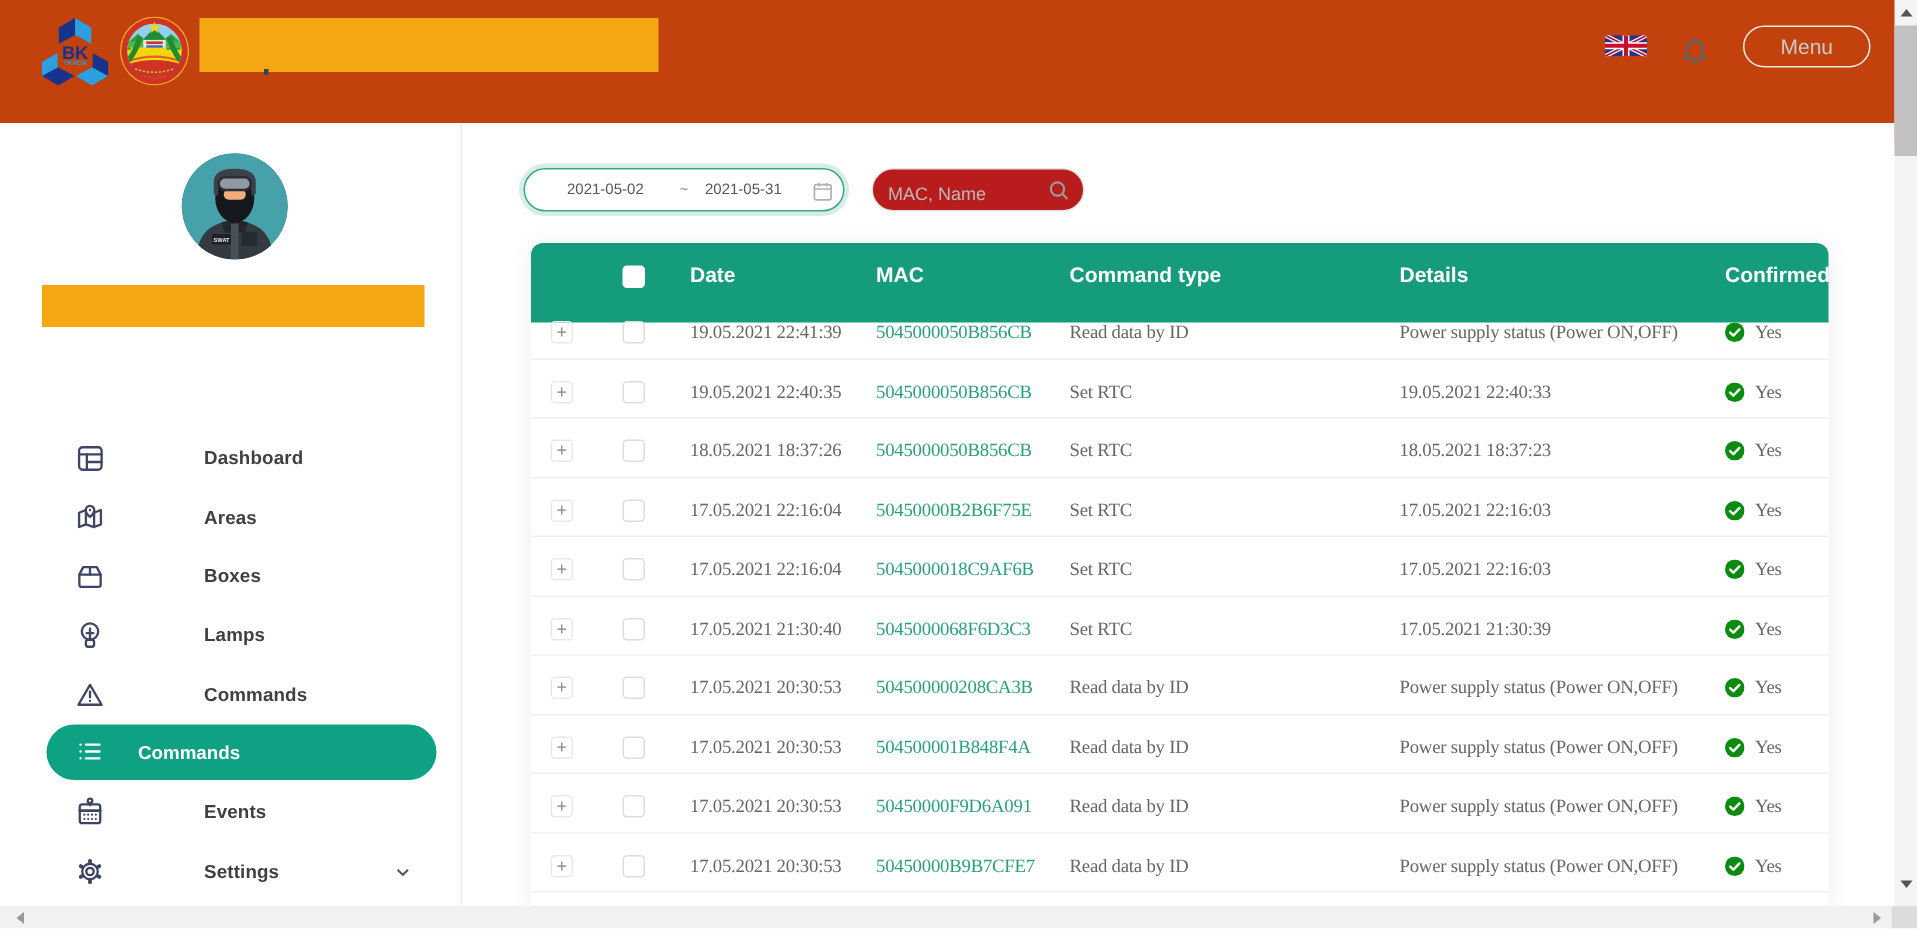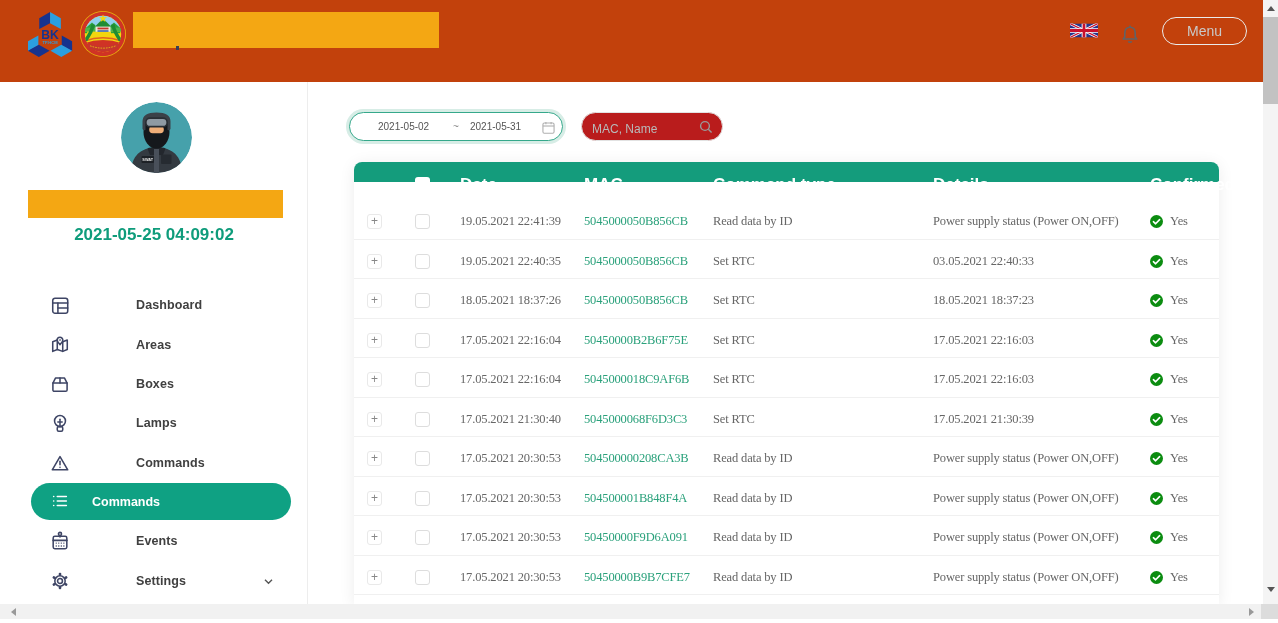"Date" #thead { font-size: 17px -> 14px; height: 20px -> 53px }
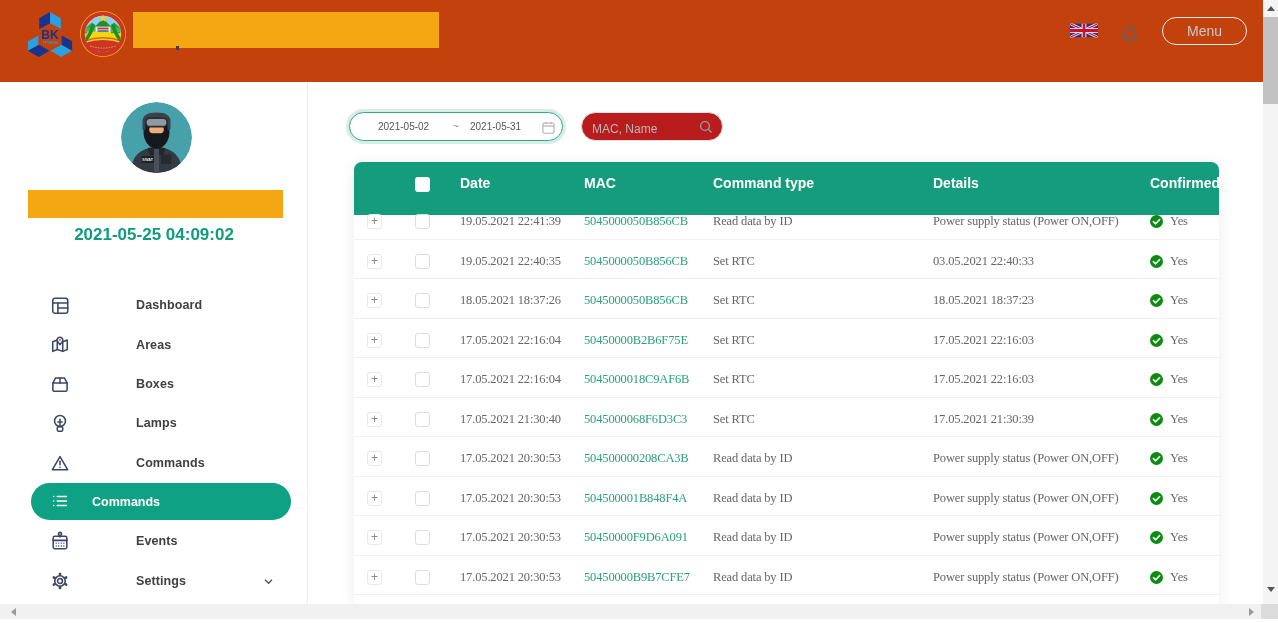"2021-05-25 04:09:02" div { html: <div>2021-05-25 04:09:02</div> -> none }
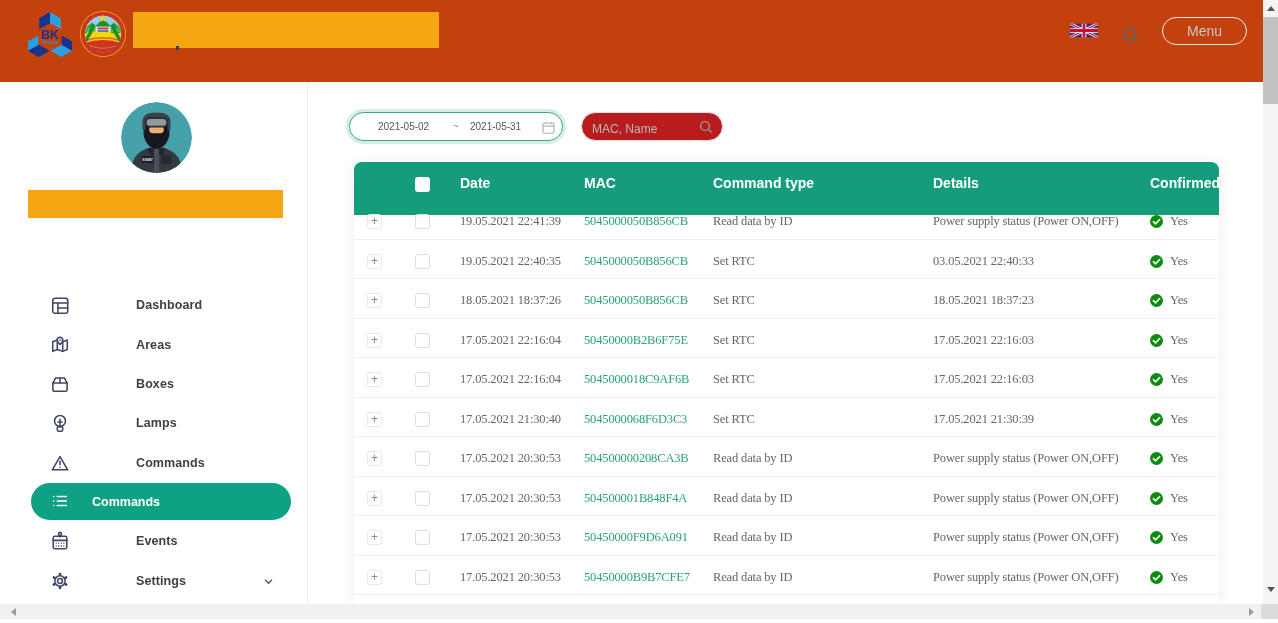"03.05.2021 22:40:33" span { text: 03.05.2021 -> 19.05.2021 }
